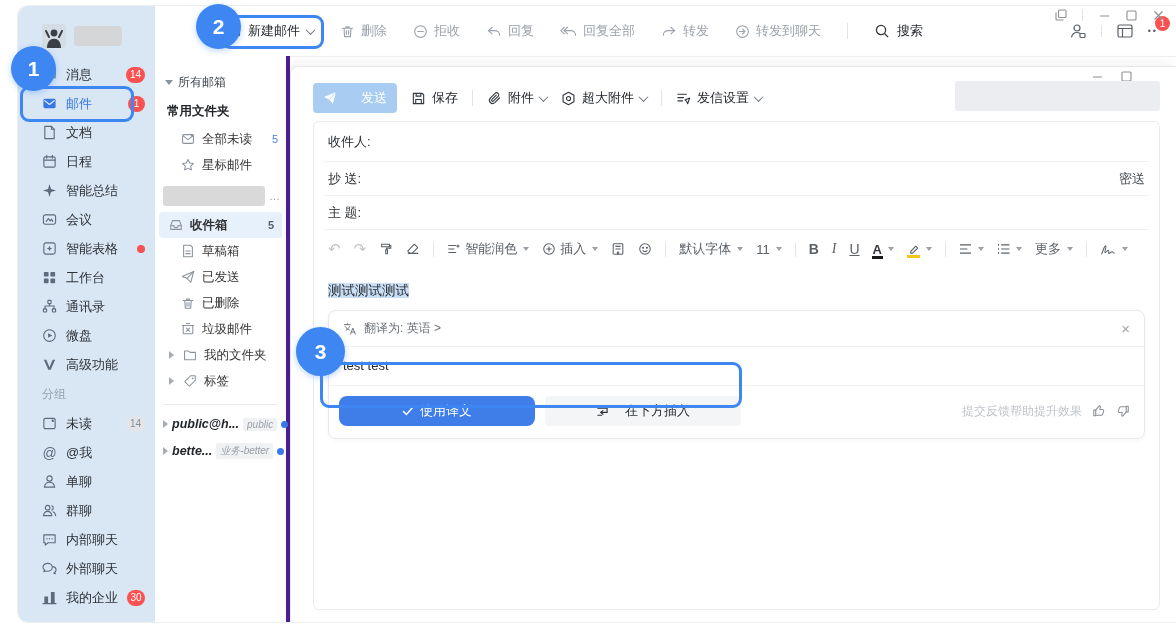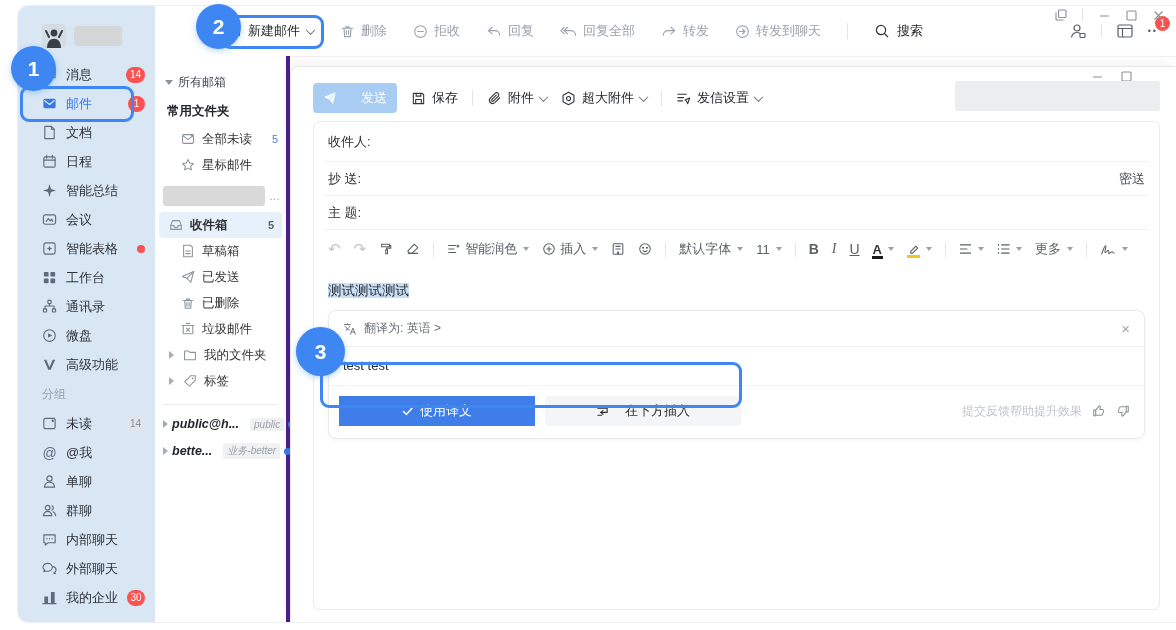"使用译文" .btn-use { border-radius: 0 -> 8px }
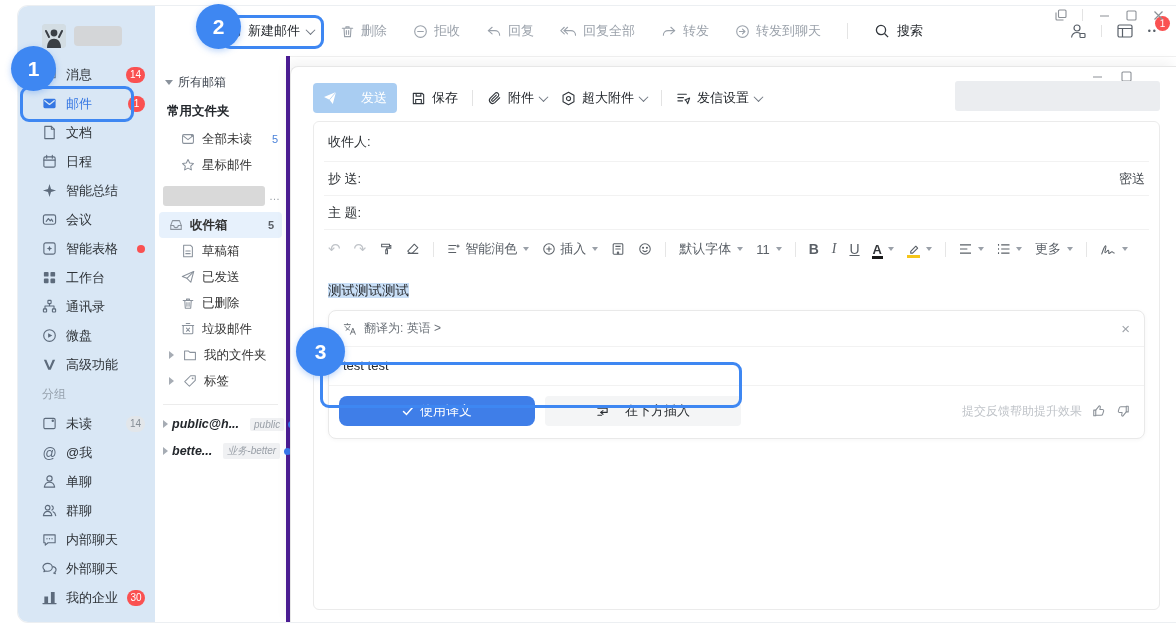"public" .acct-tag { margin-left: 7px -> none }
